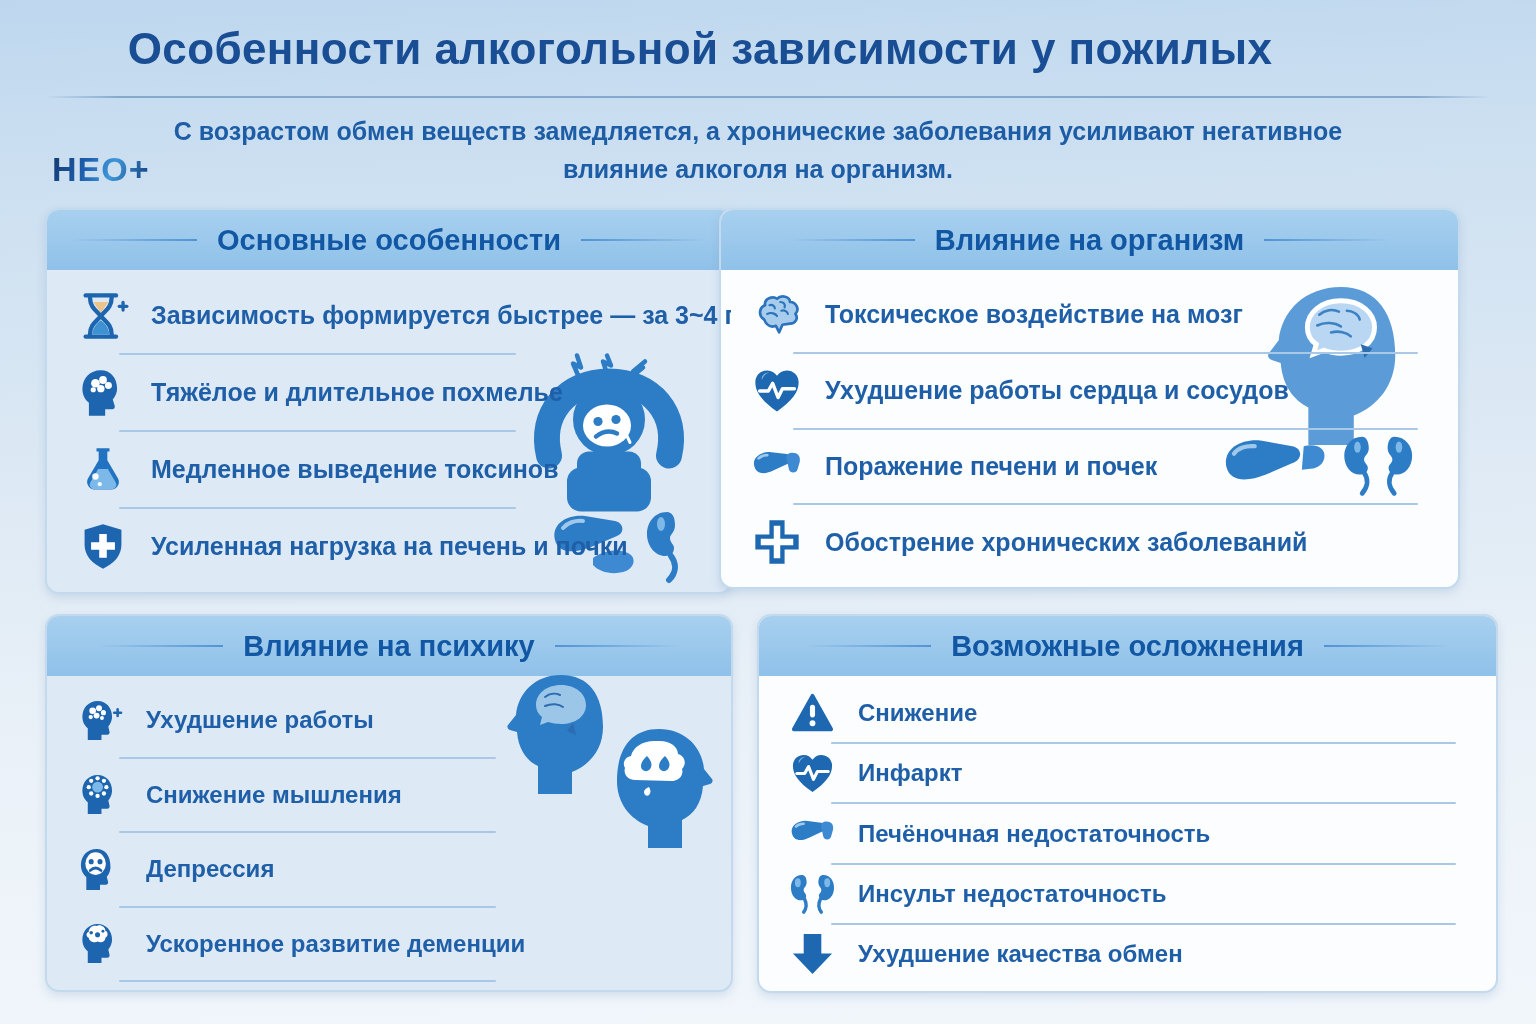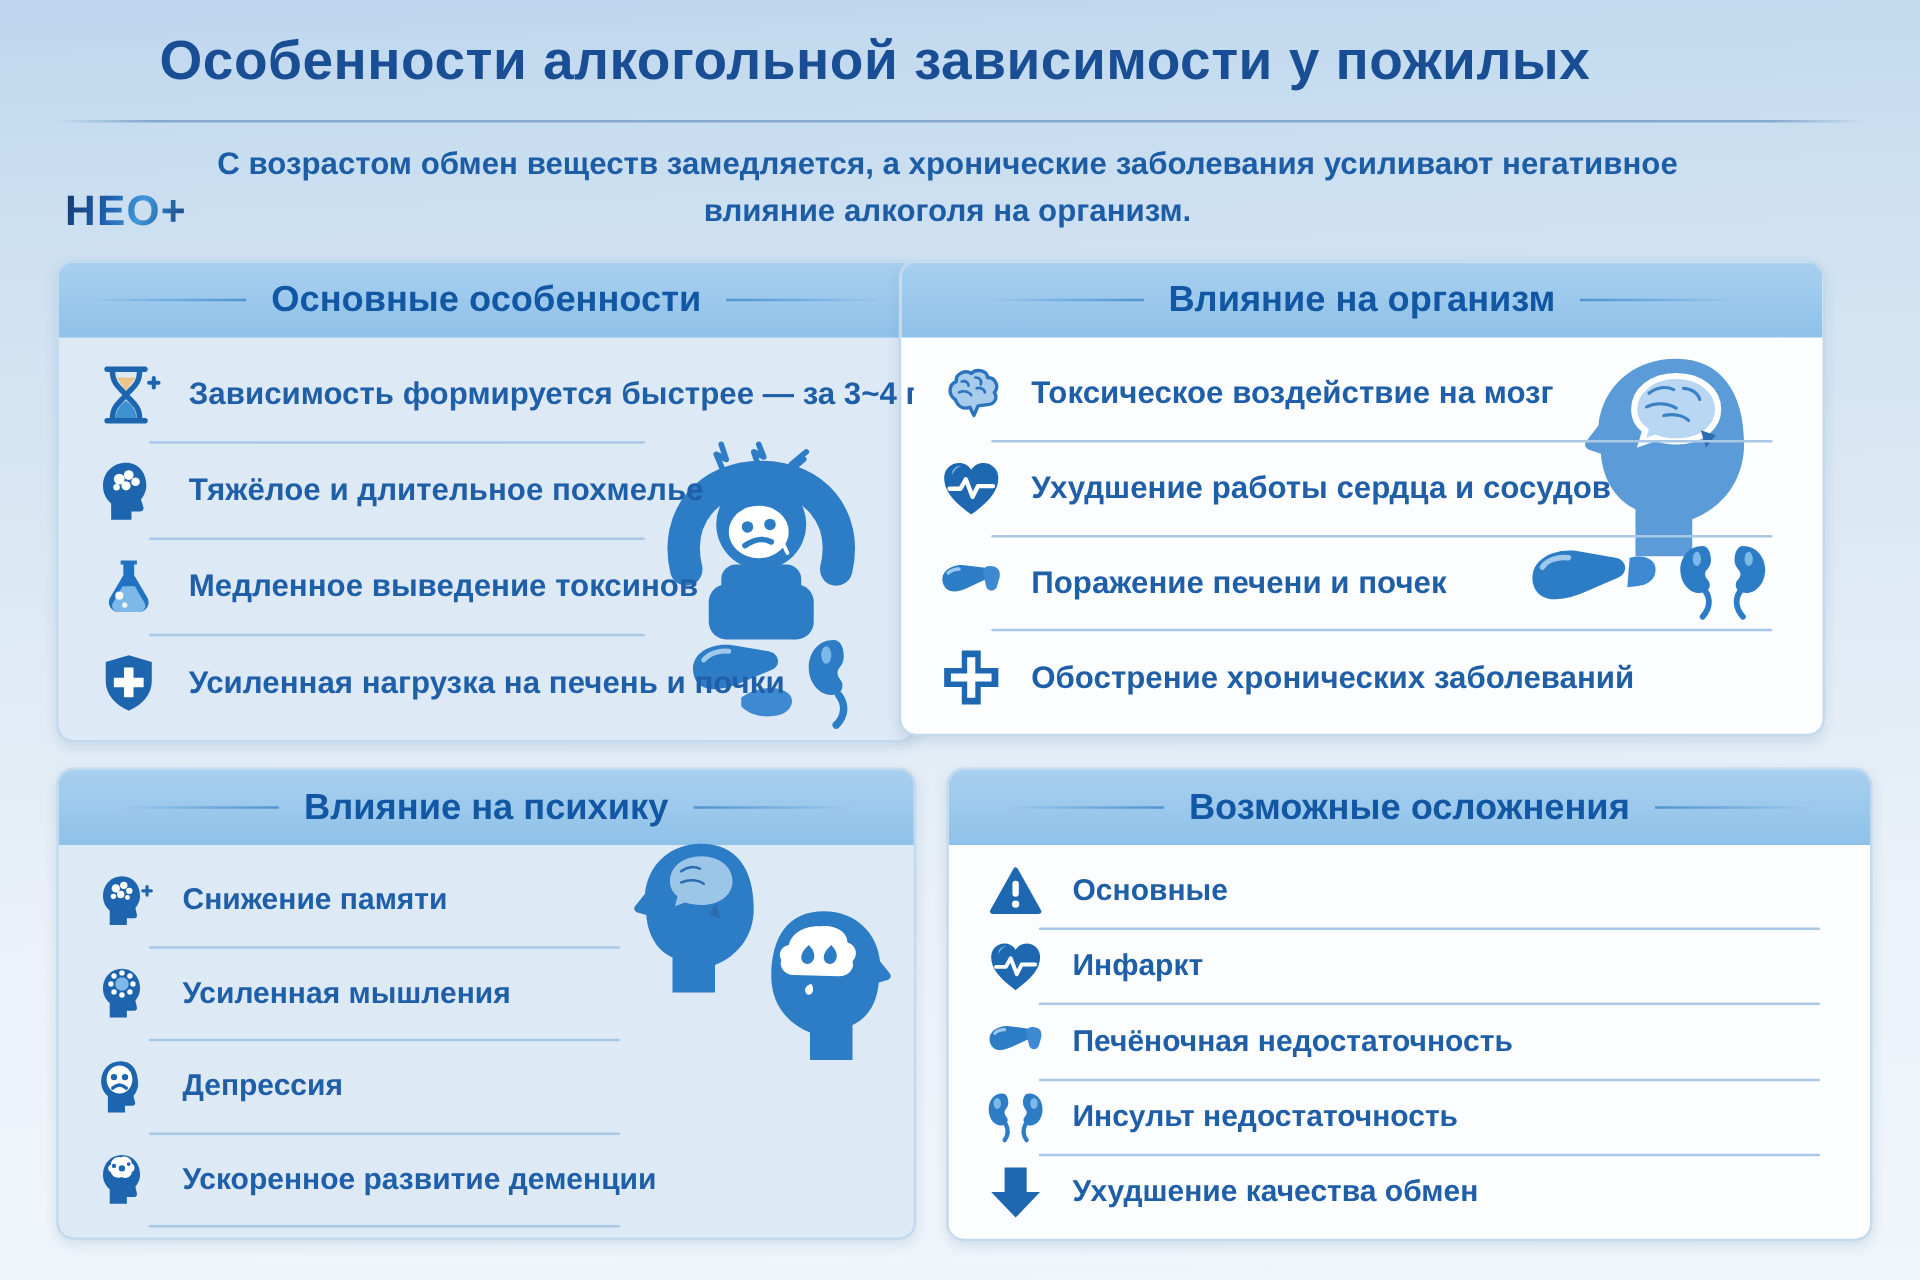"Снижение памяти" span { text: Снижение памяти -> Ухудшение работы }
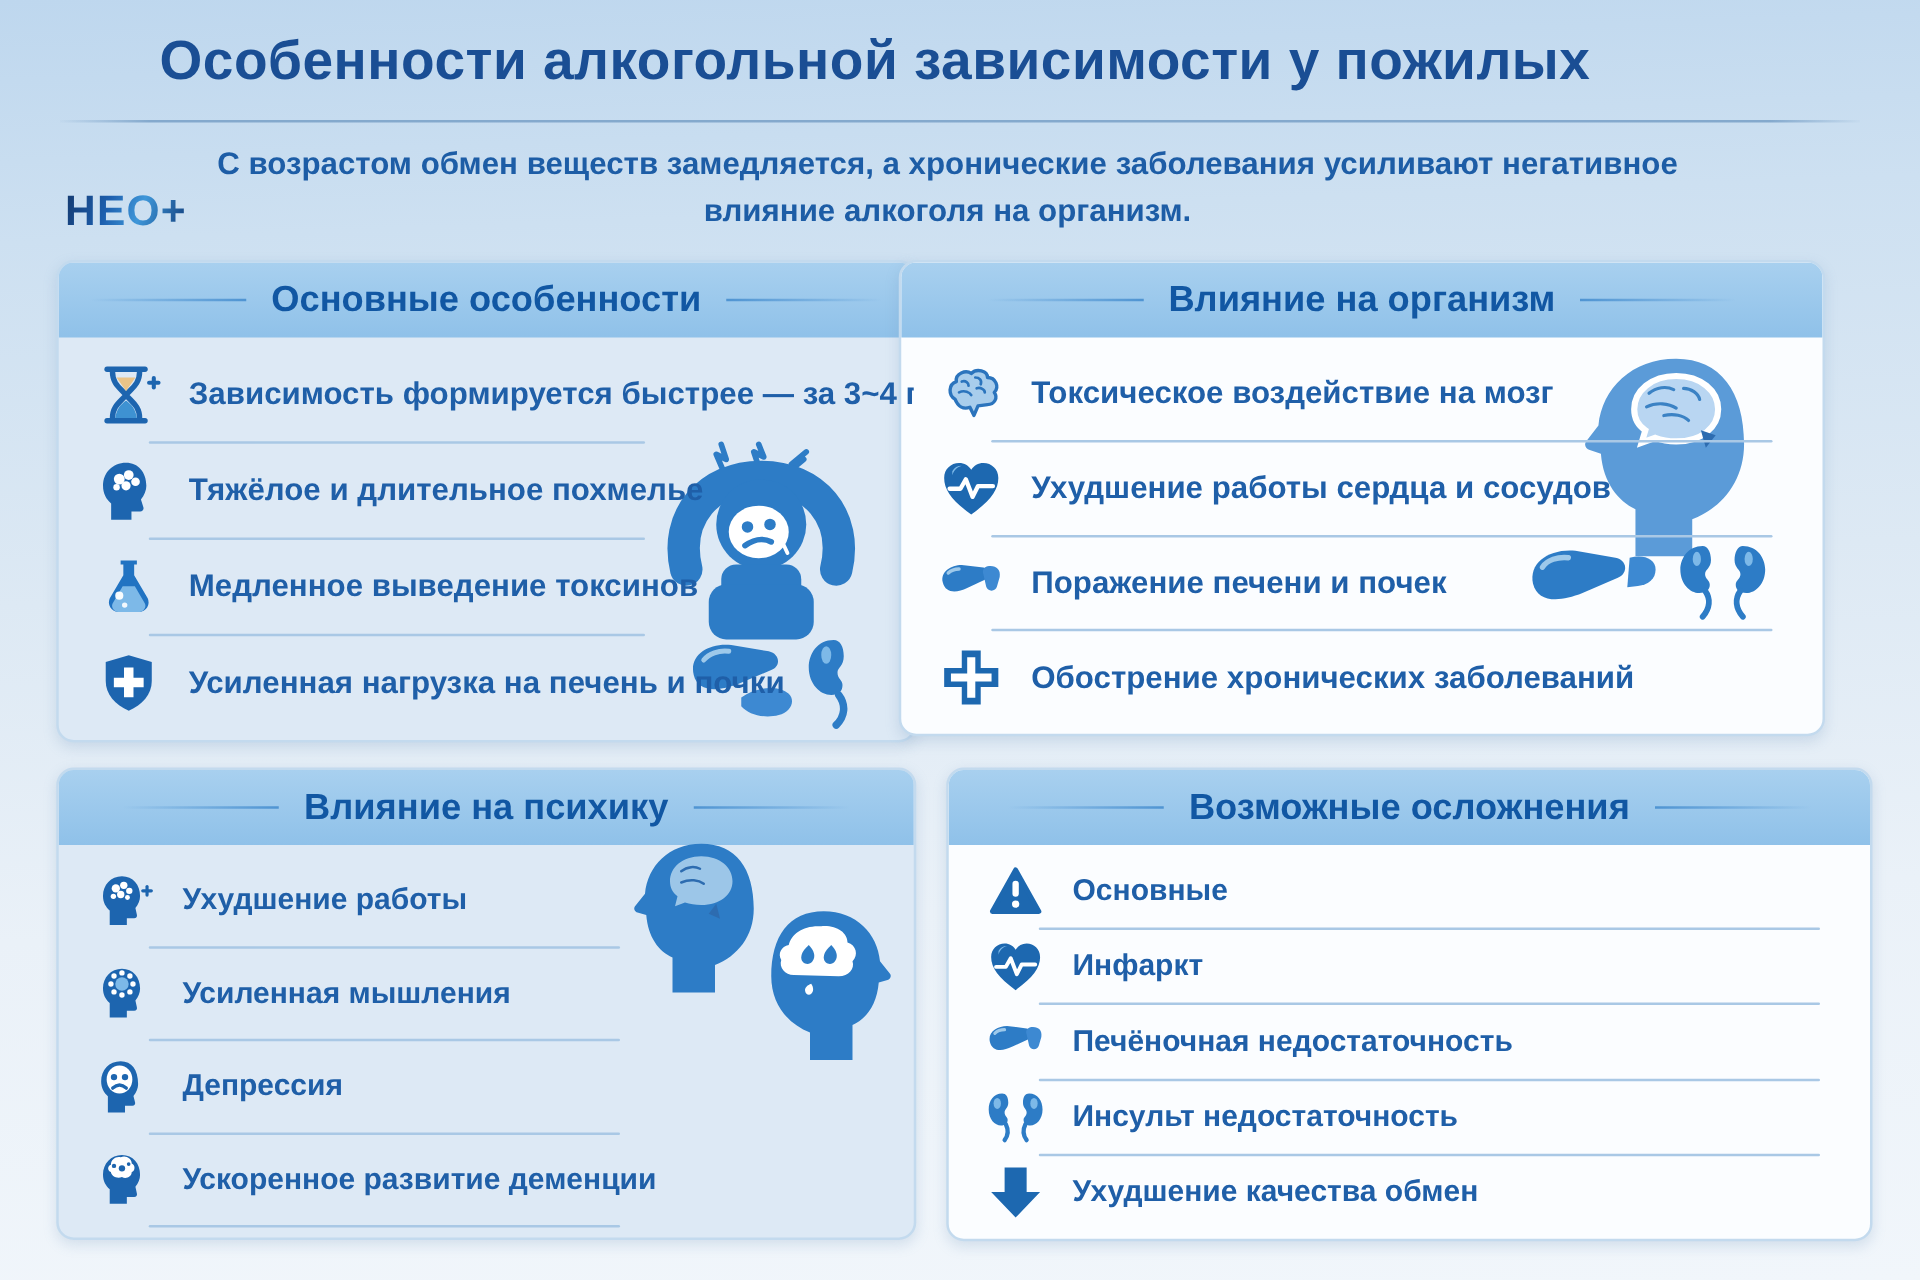"Основные" b { text: Основные -> Снижение }
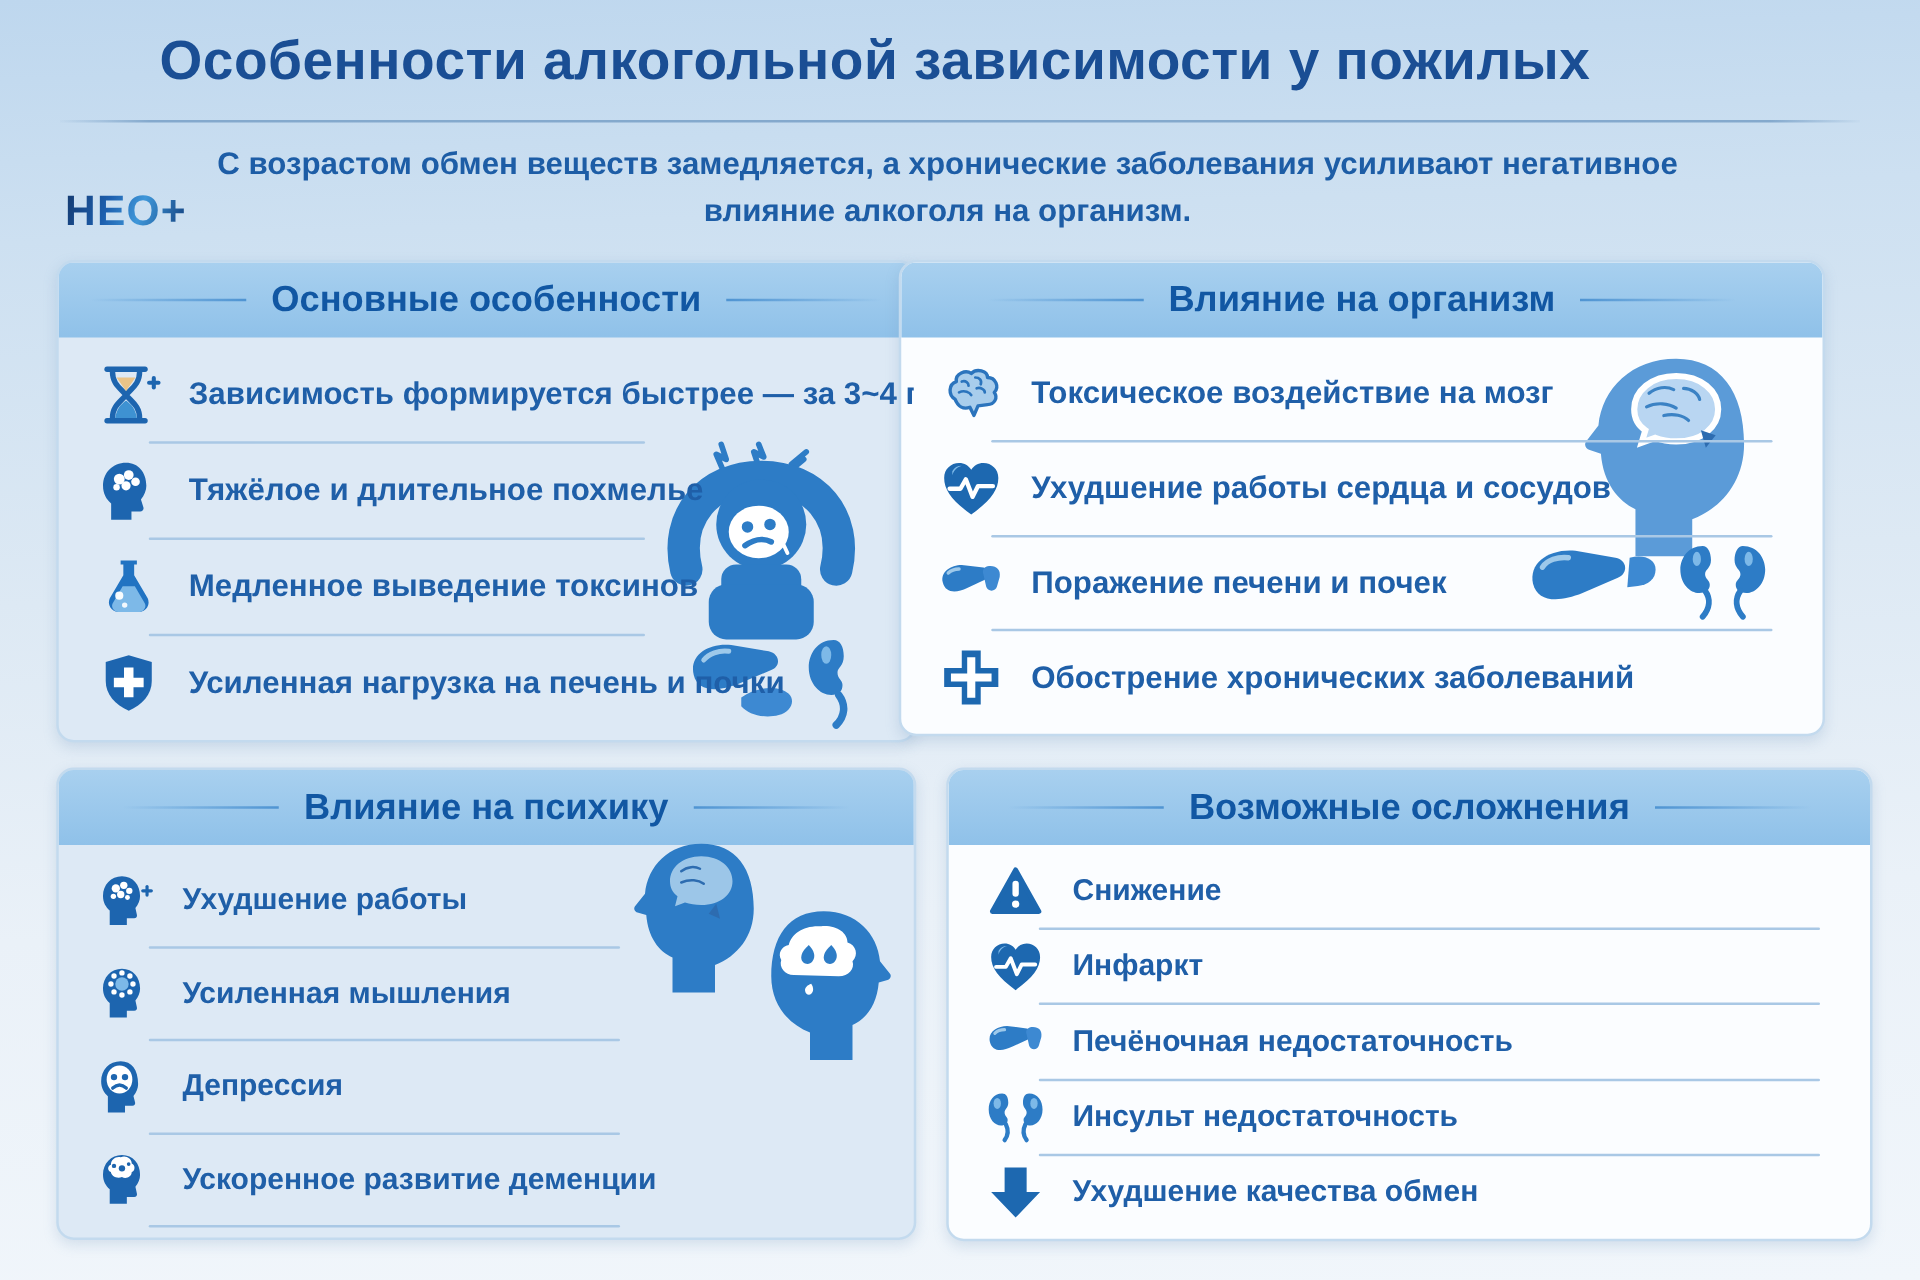"Усиленная мышления" span { text: Усиленная -> Снижение }
